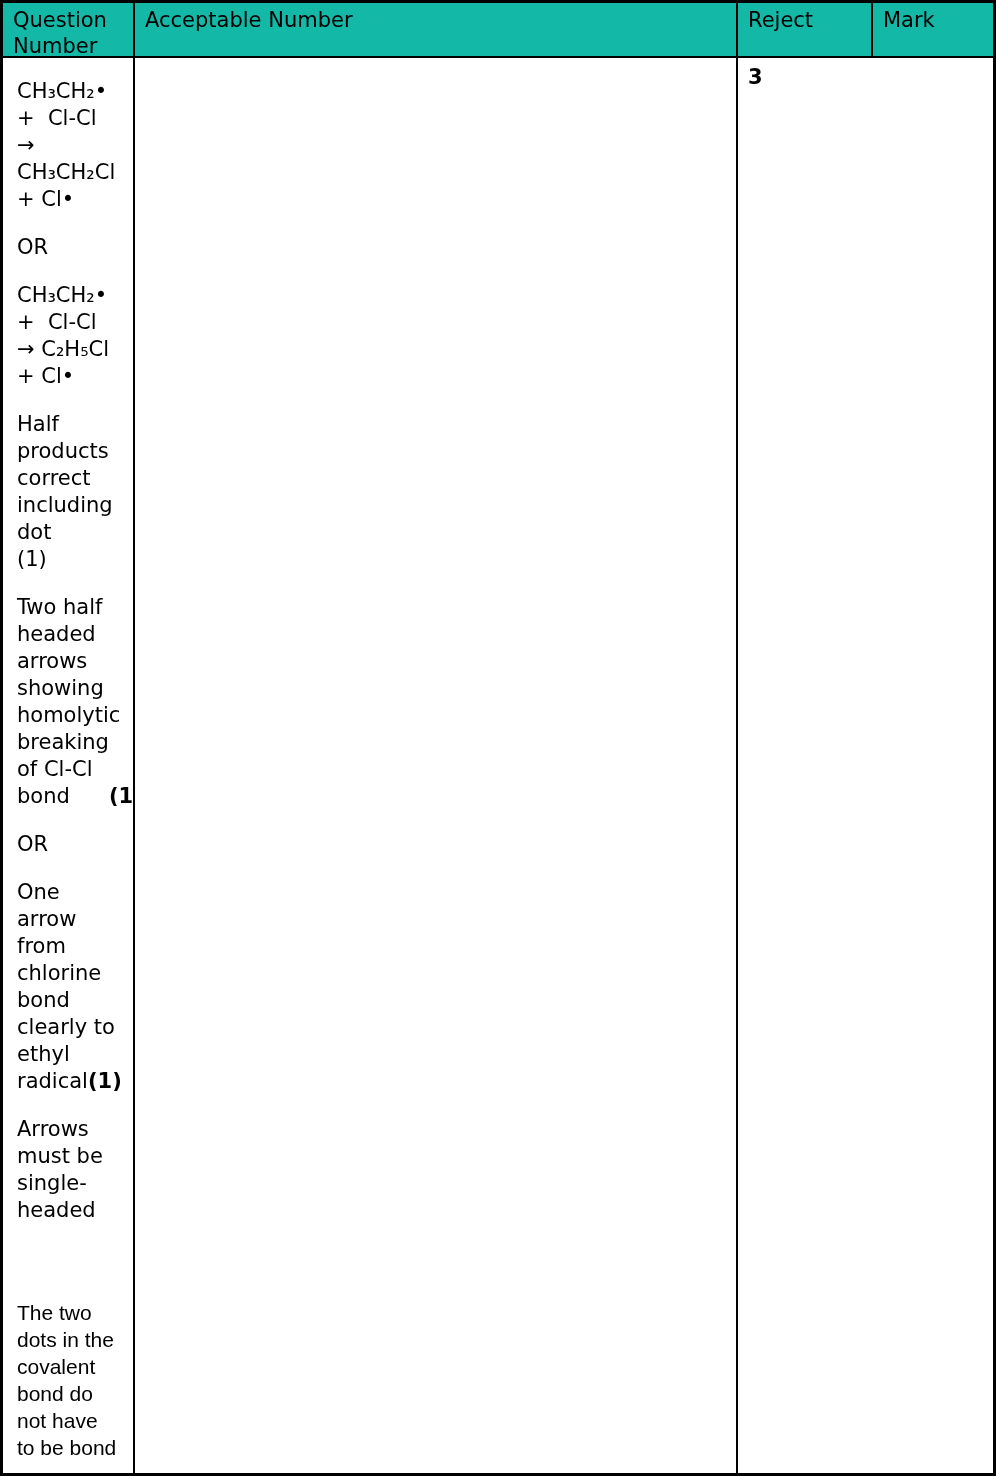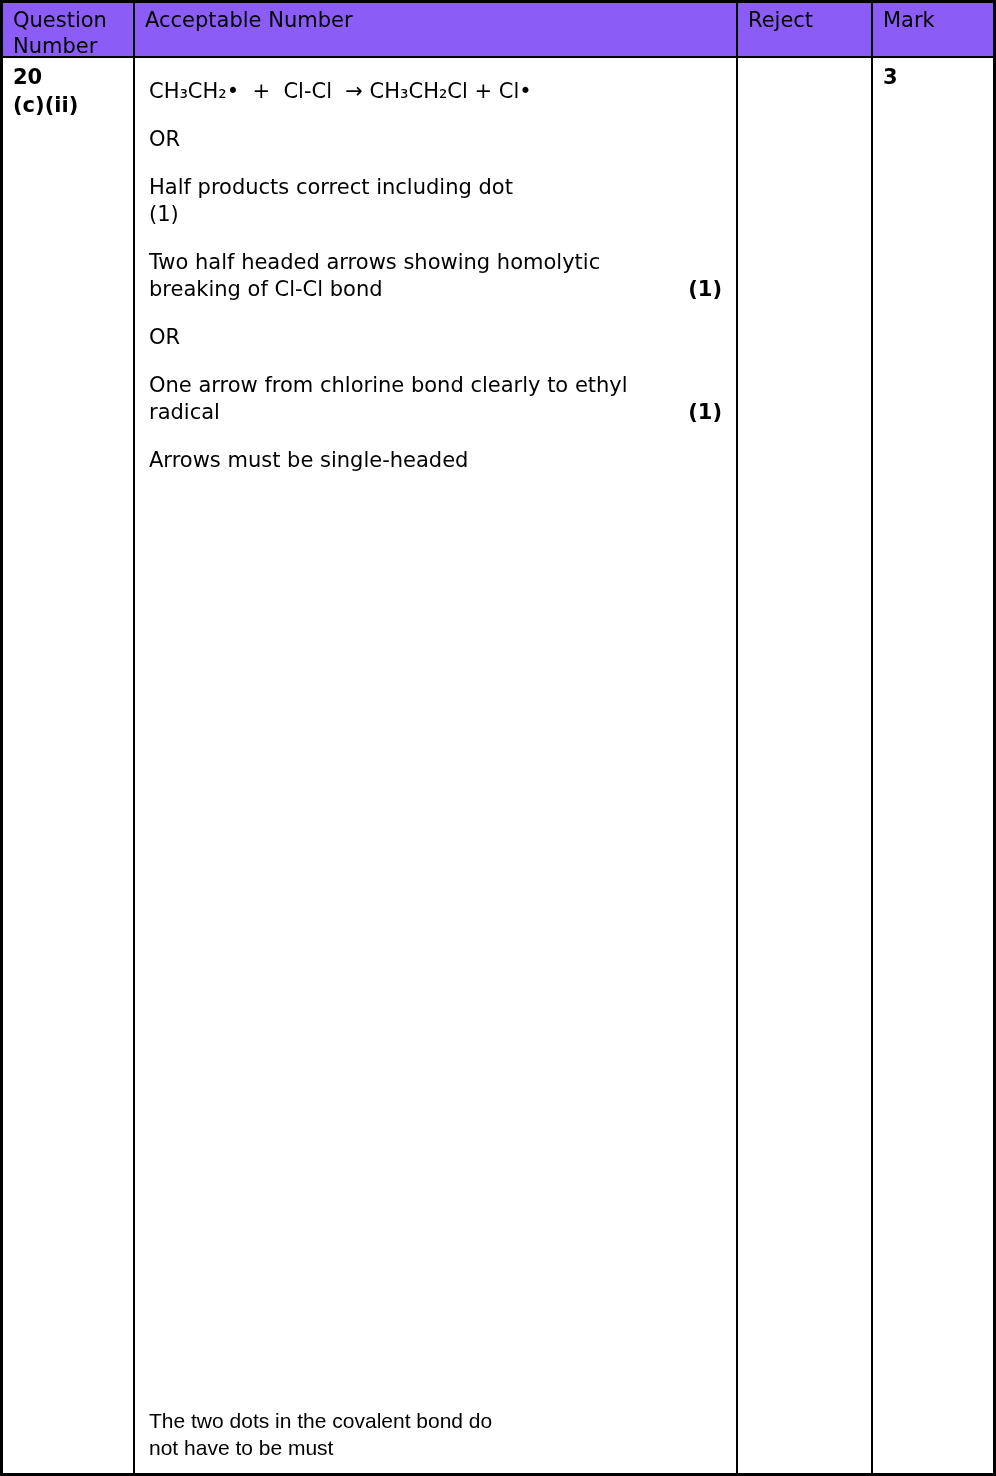"Question Number" .head { background: #8b5cf6 -> #14b8a6 }
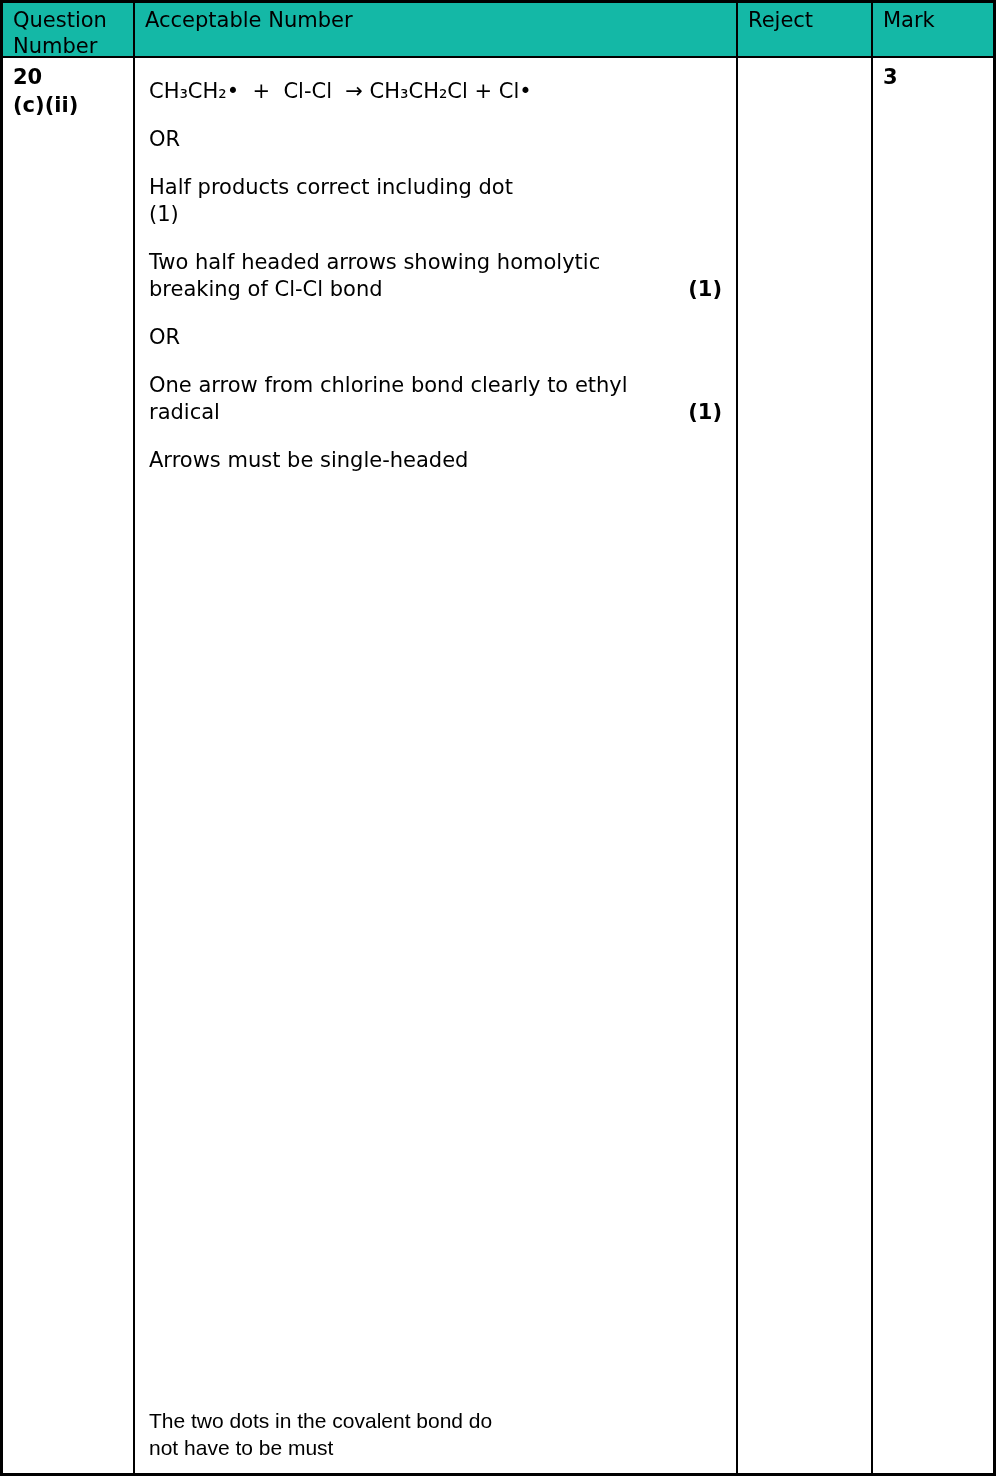"20" div.cell { html: <div> <div>20</div> <div>(c)(ii)</div> </div> -> none }
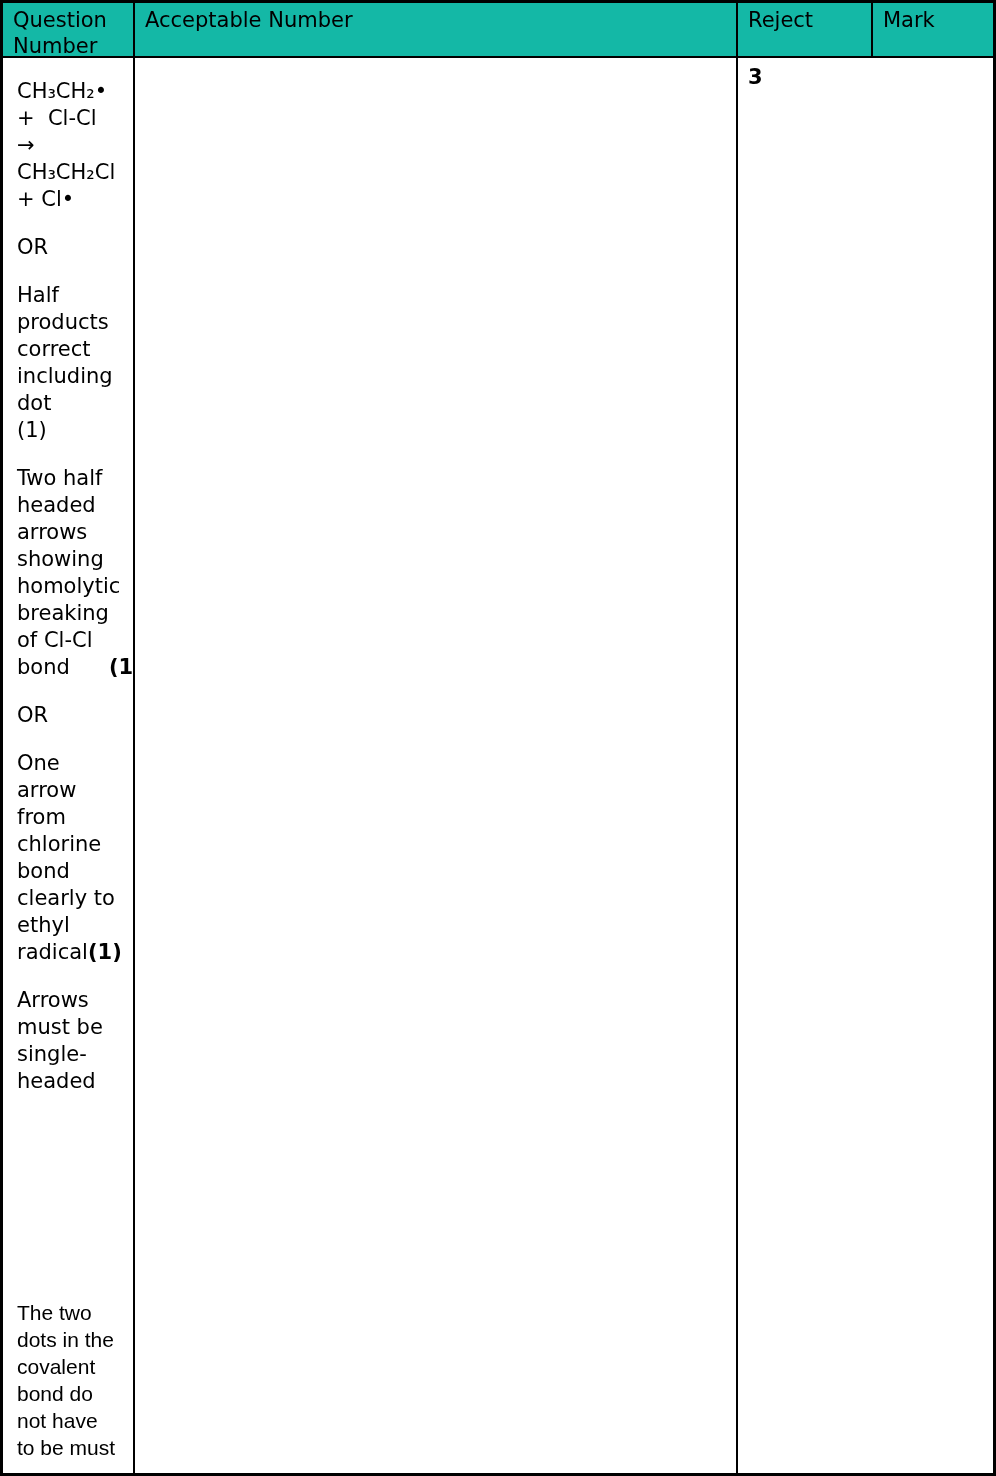"CH₃CH₂• + Cl-Cl → C₂H₅Cl" div.para { html: none -> <div>CH₃CH₂• + Cl-Cl → C₂H₅Cl + Cl•</div> }
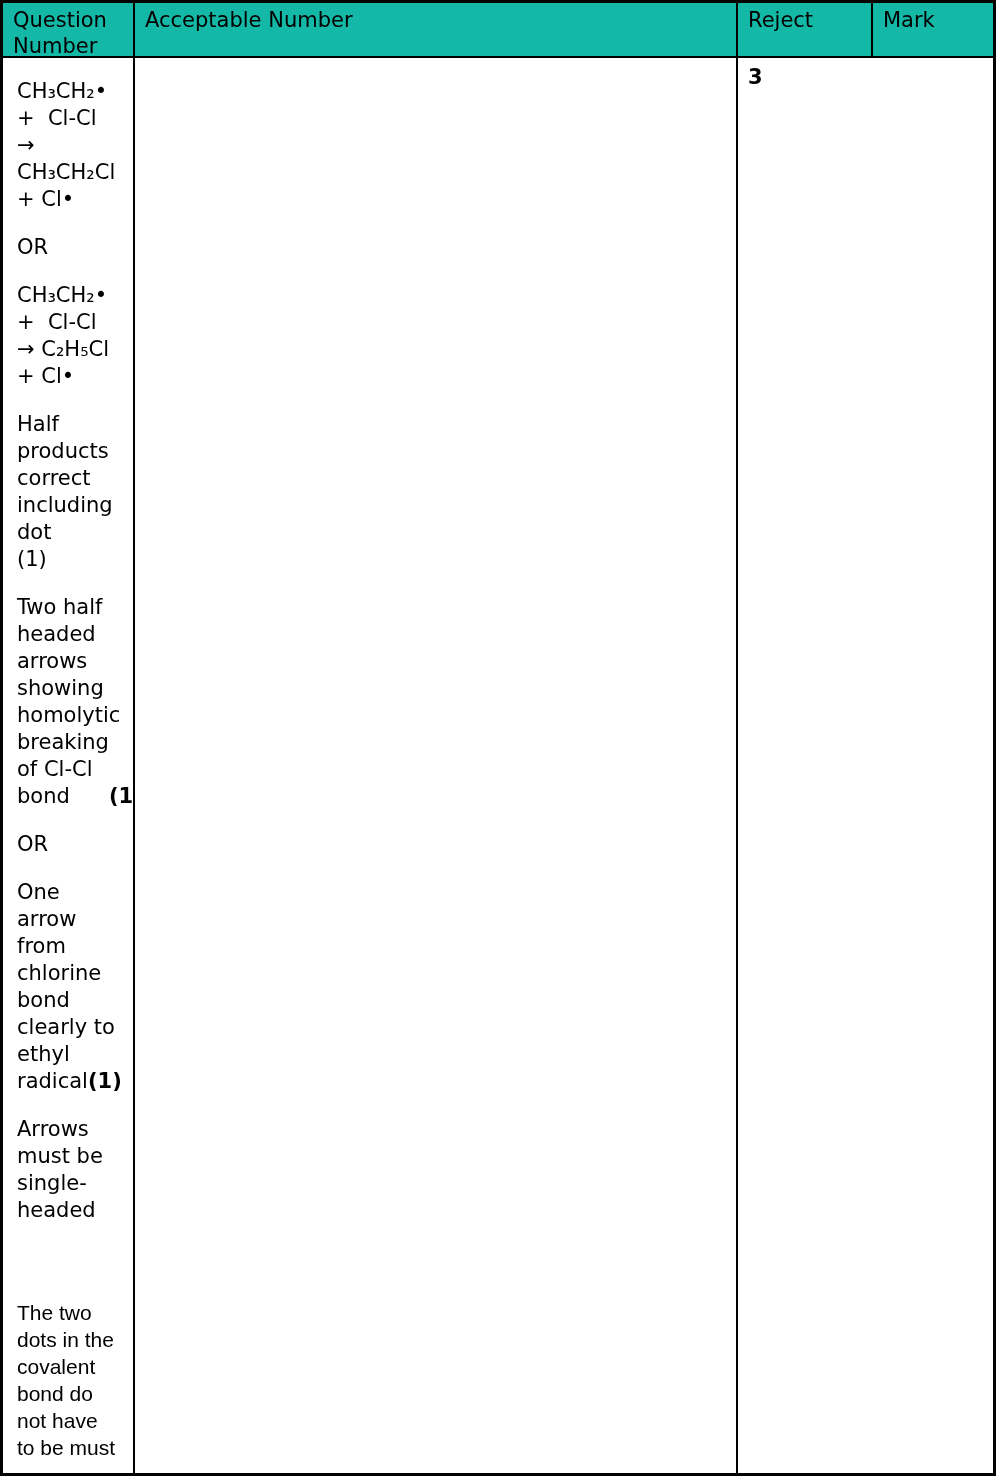"not have to be must" div { text: must -> bond }
